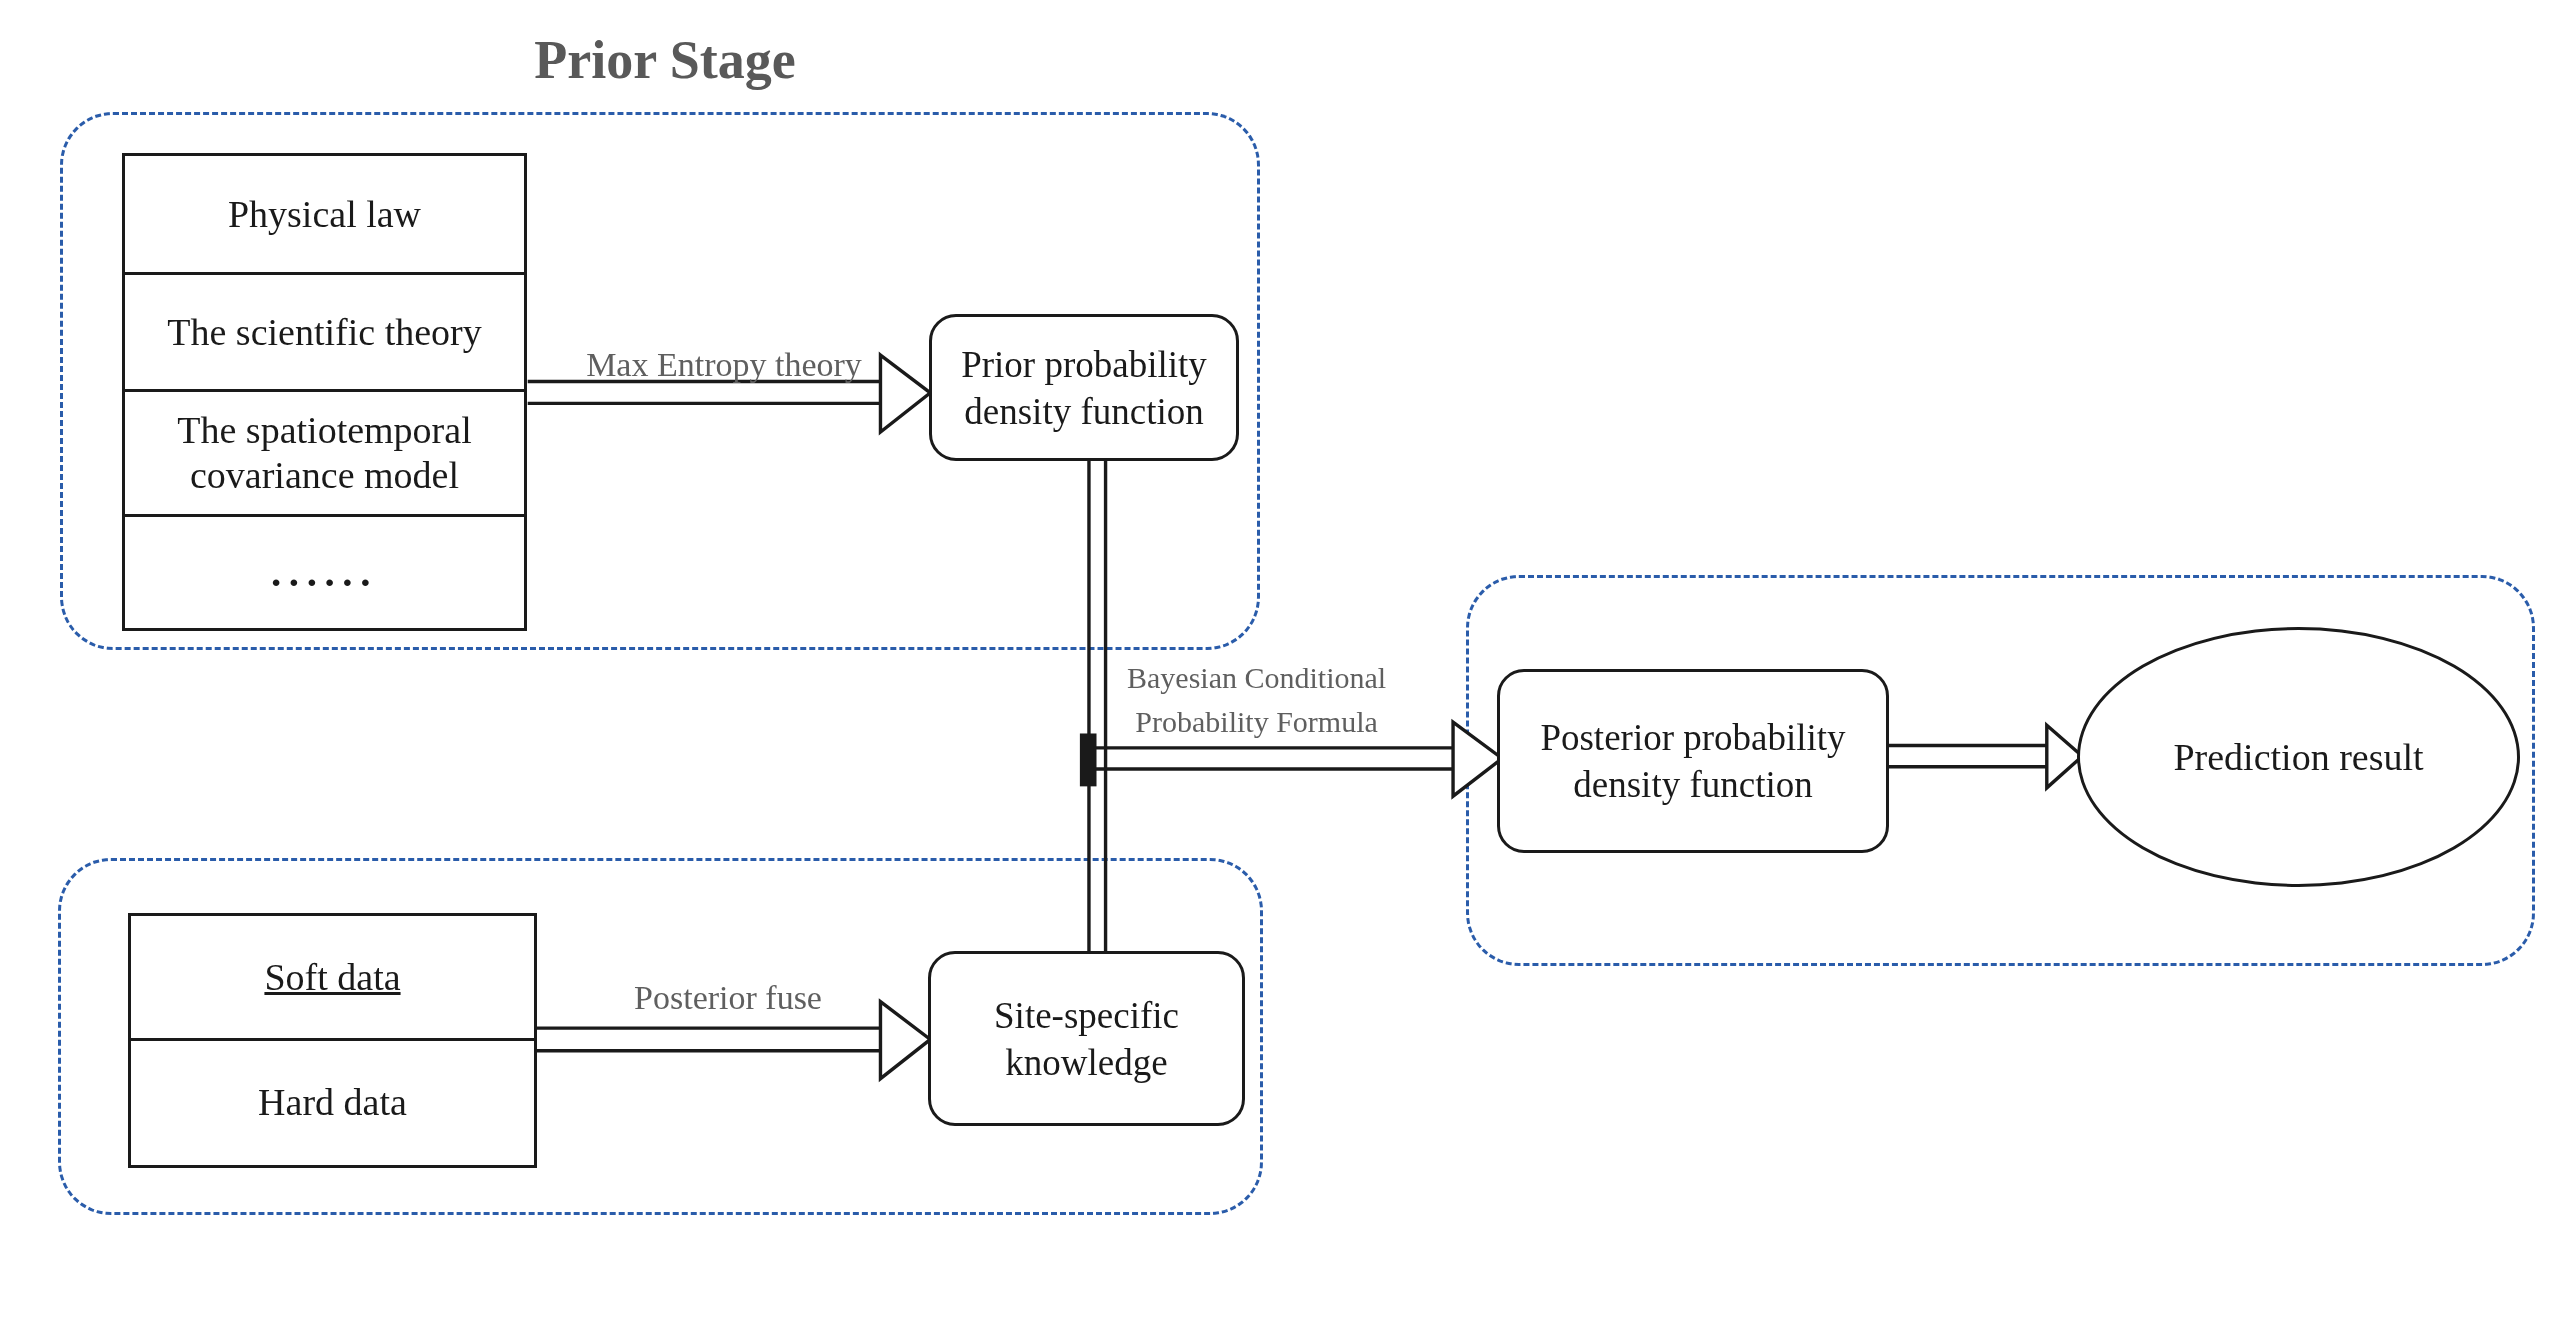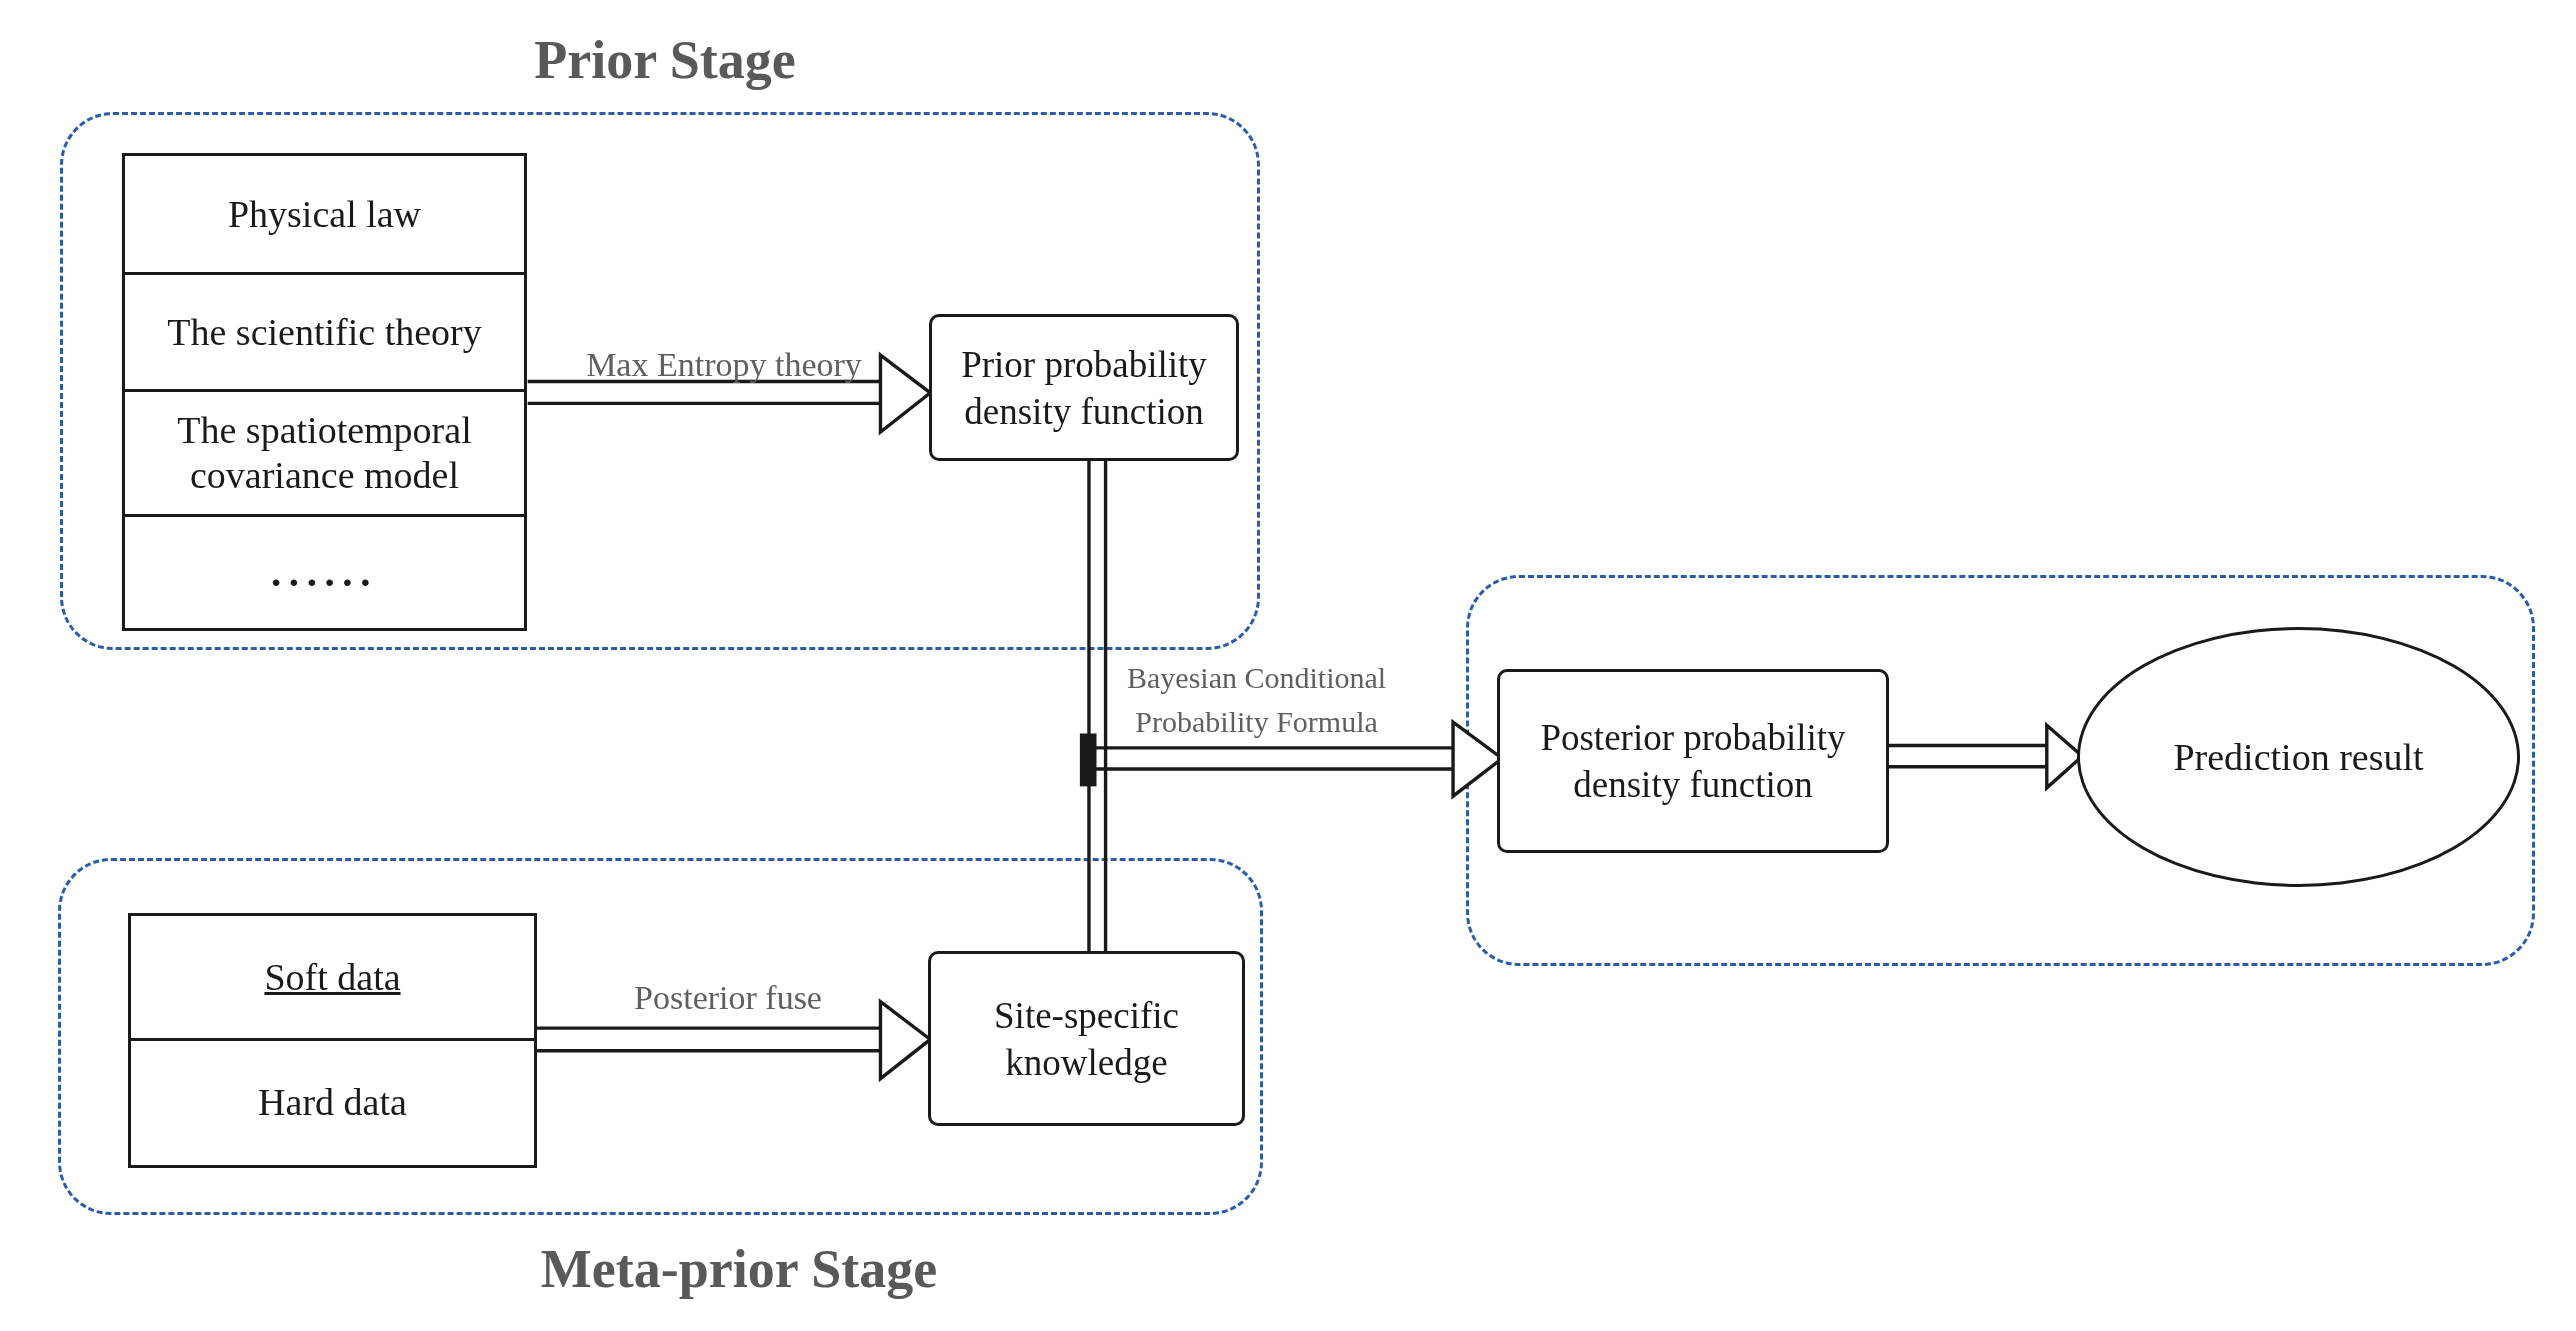"Prior probability" .node { border-radius: 10px -> 27px }
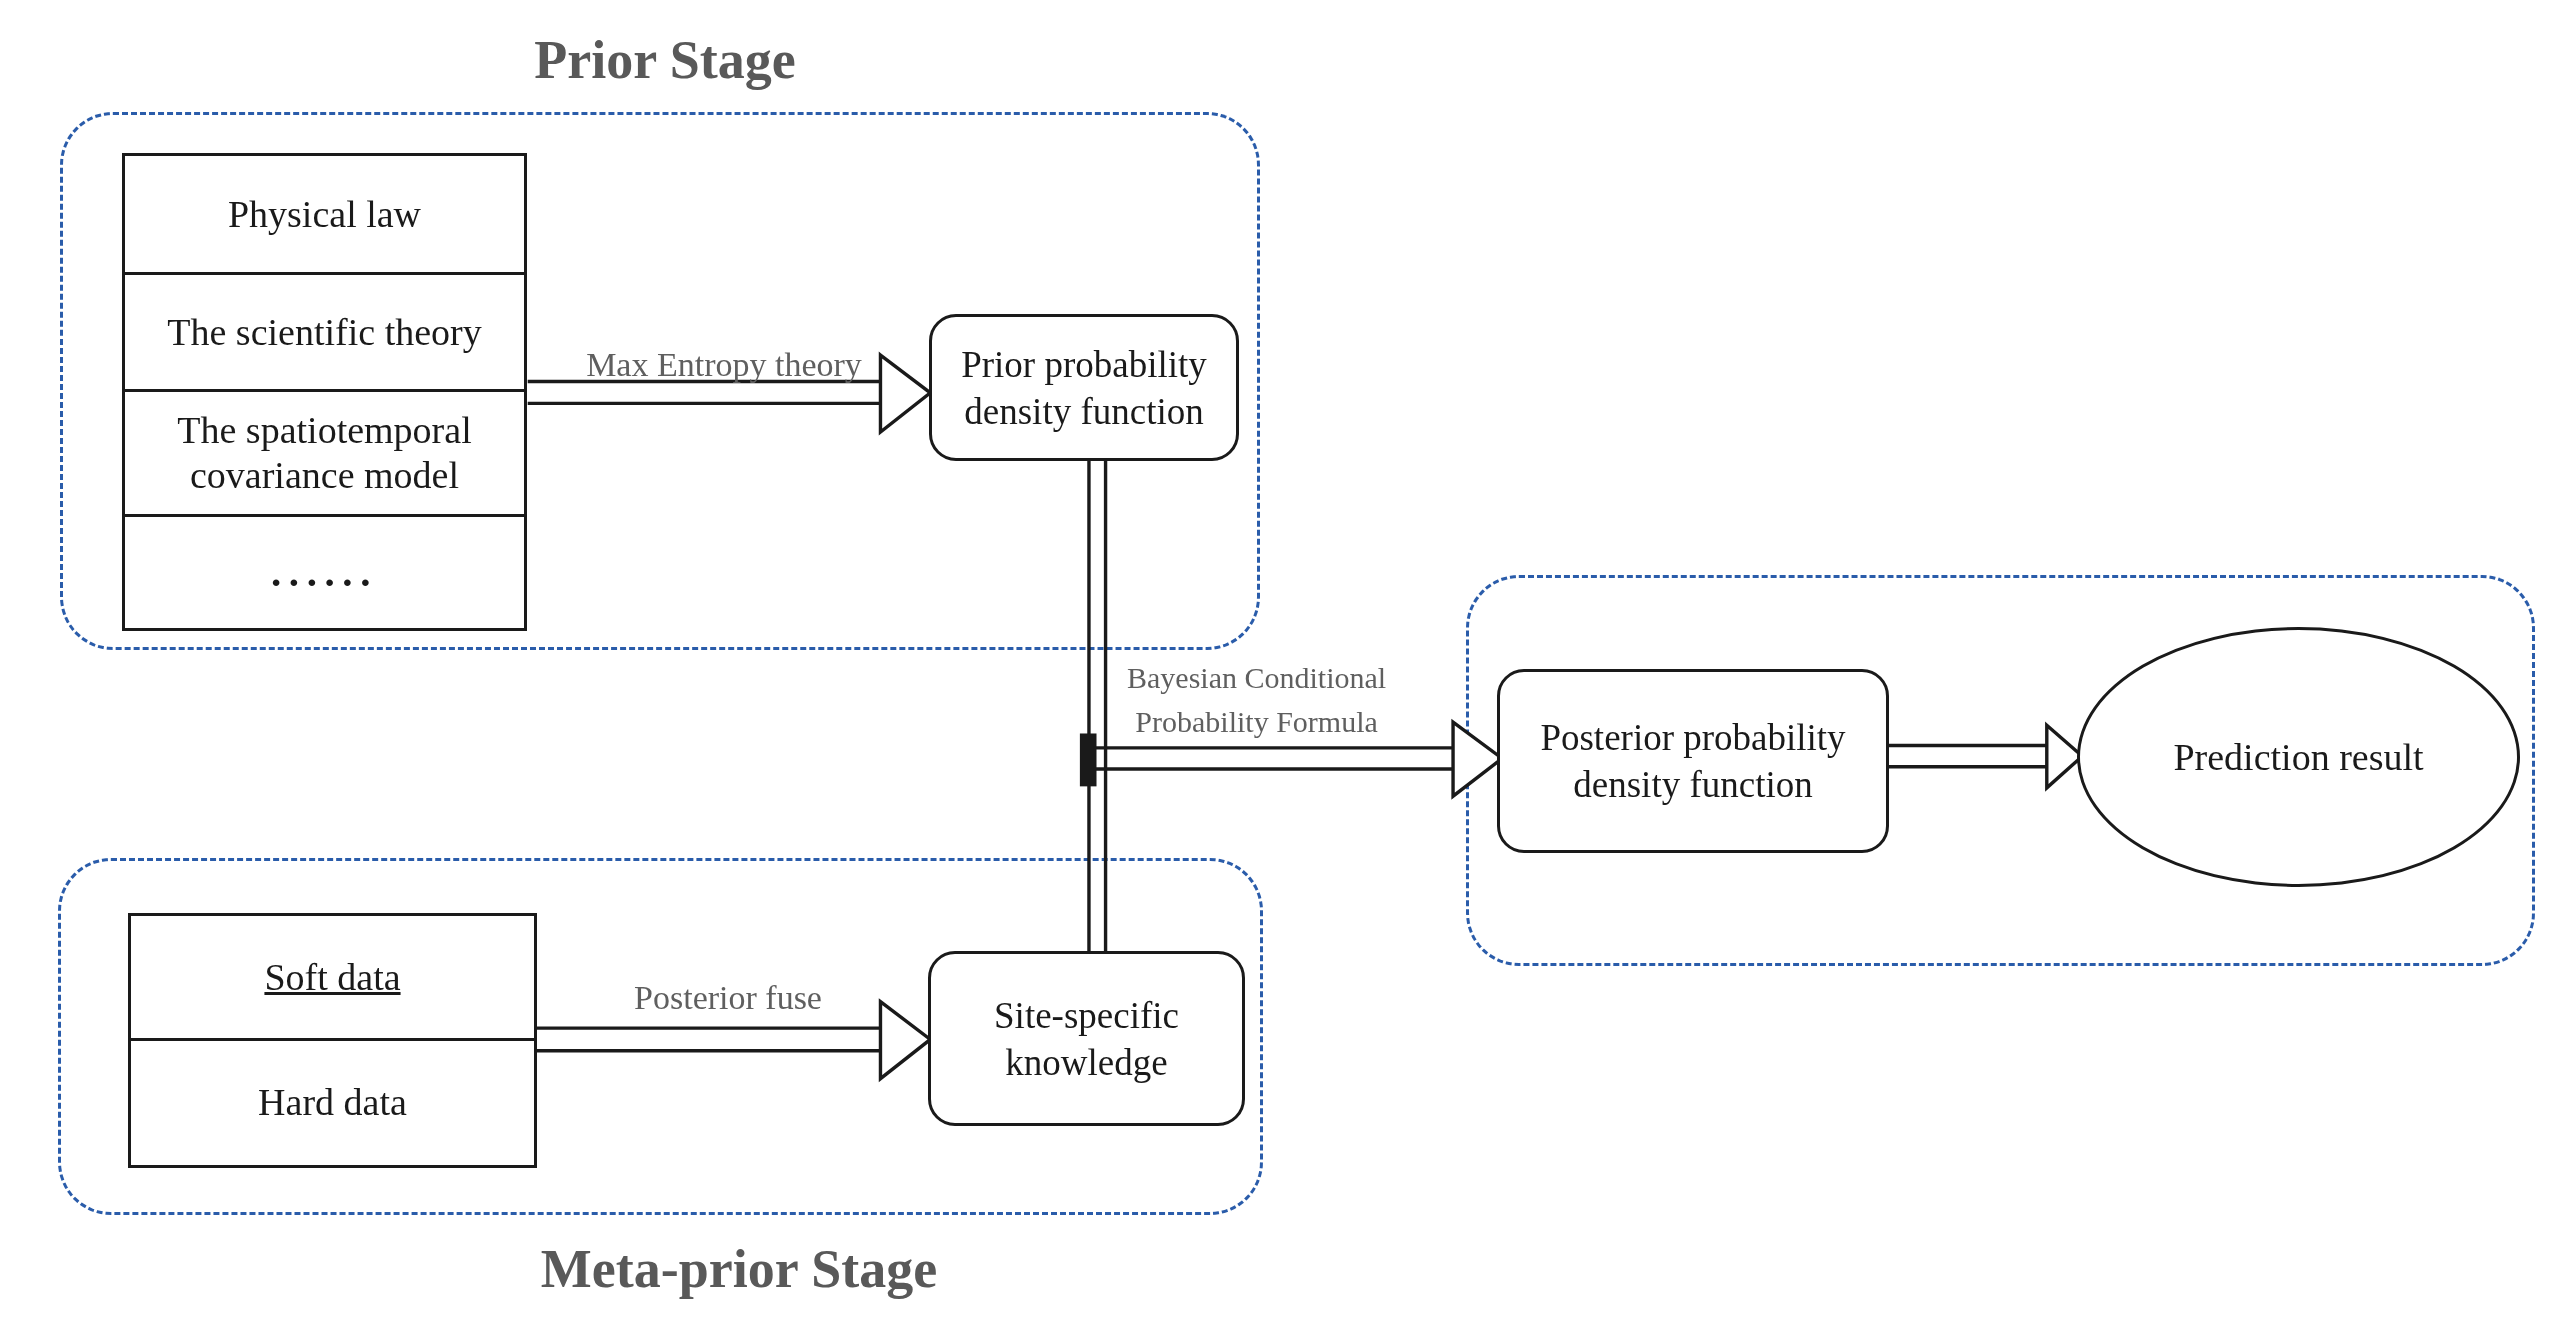"Meta-prior Stage" div.stage-title { html: <div>Meta-prior Stage</div> -> none }
